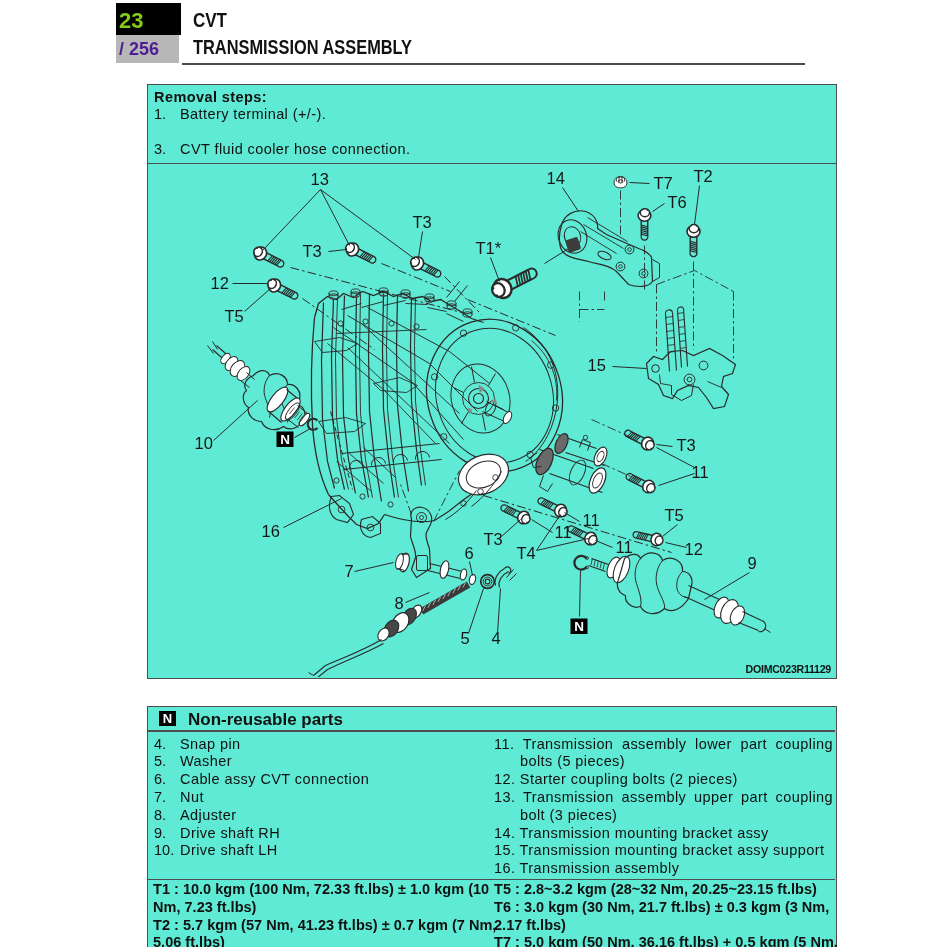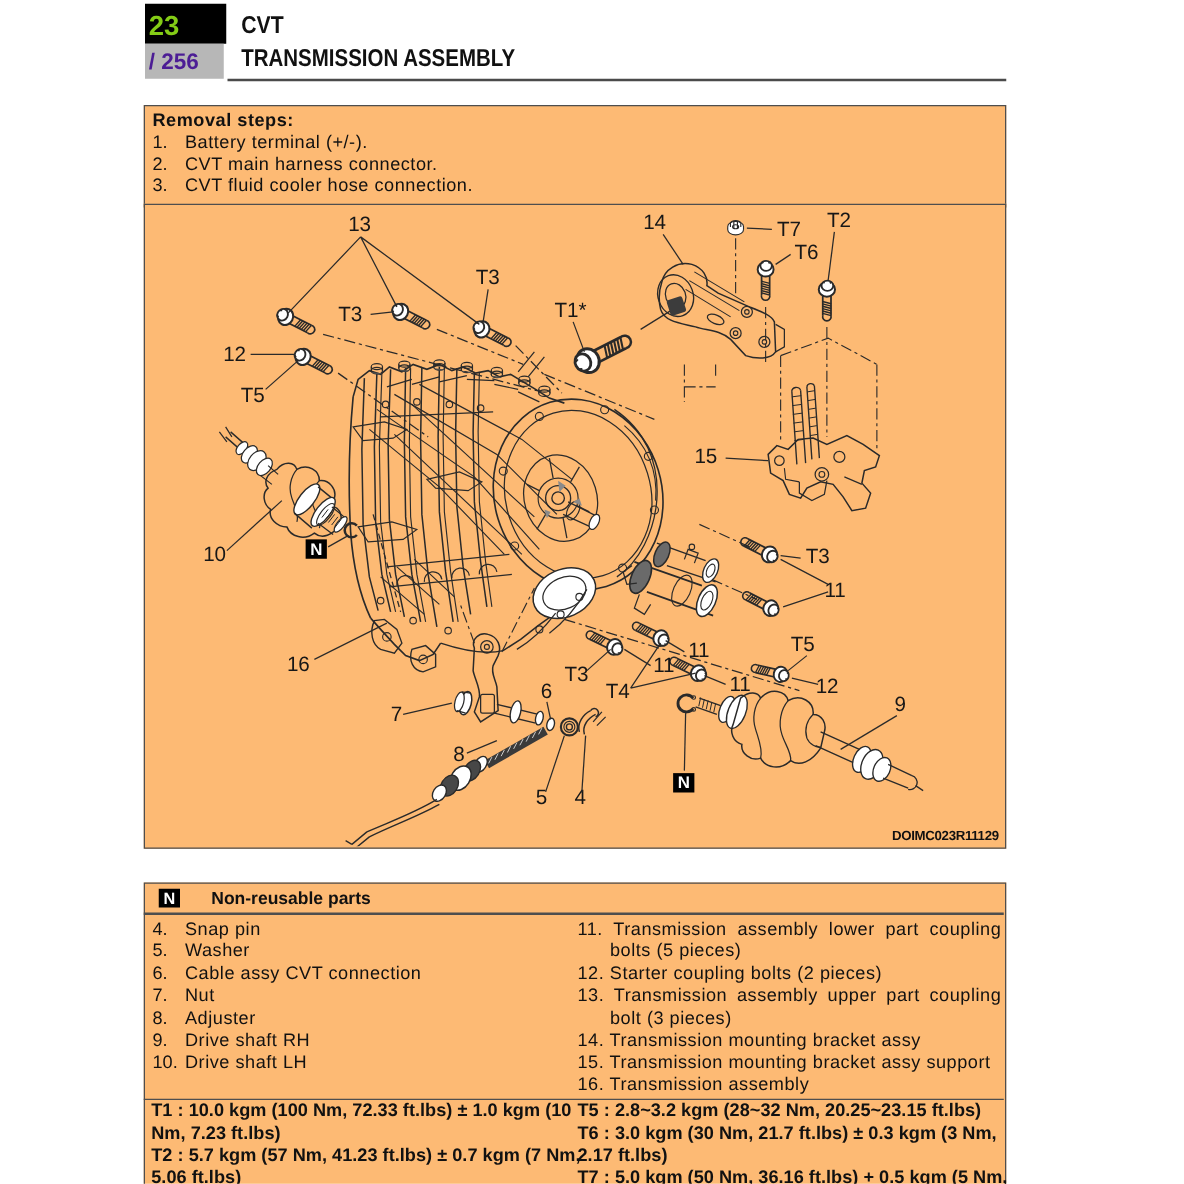"Removal steps:" .box { background: #fdba74 -> #5eead4; margin-left: none -> 32px }
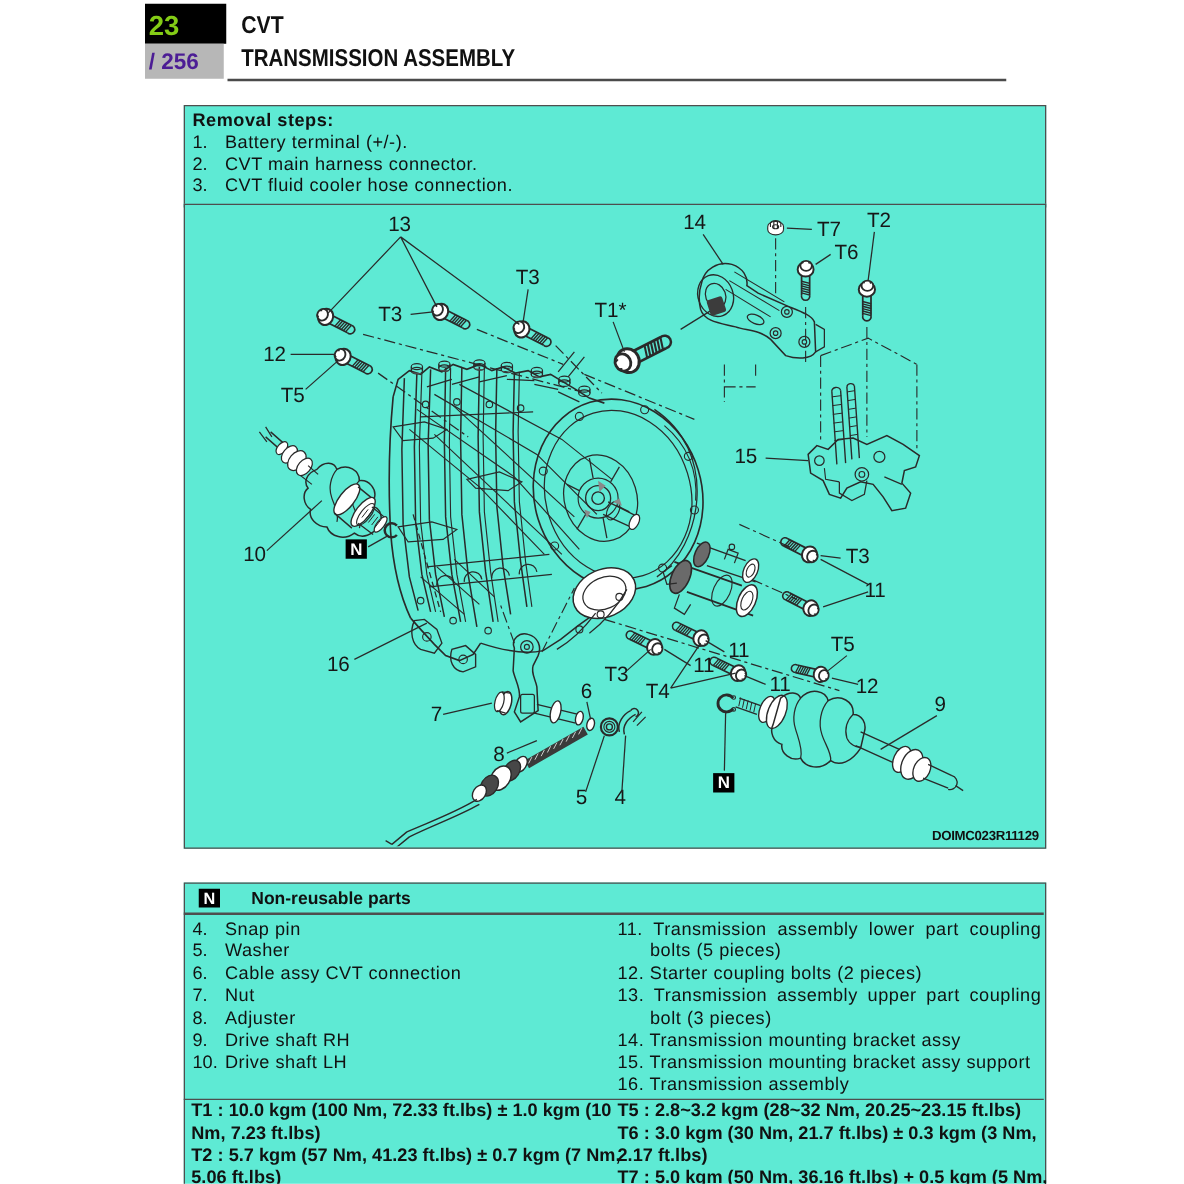"2. CVT main harness connector." div.abs { html: <div><span>2.</span>CVT main harness connector.</div> -> none }
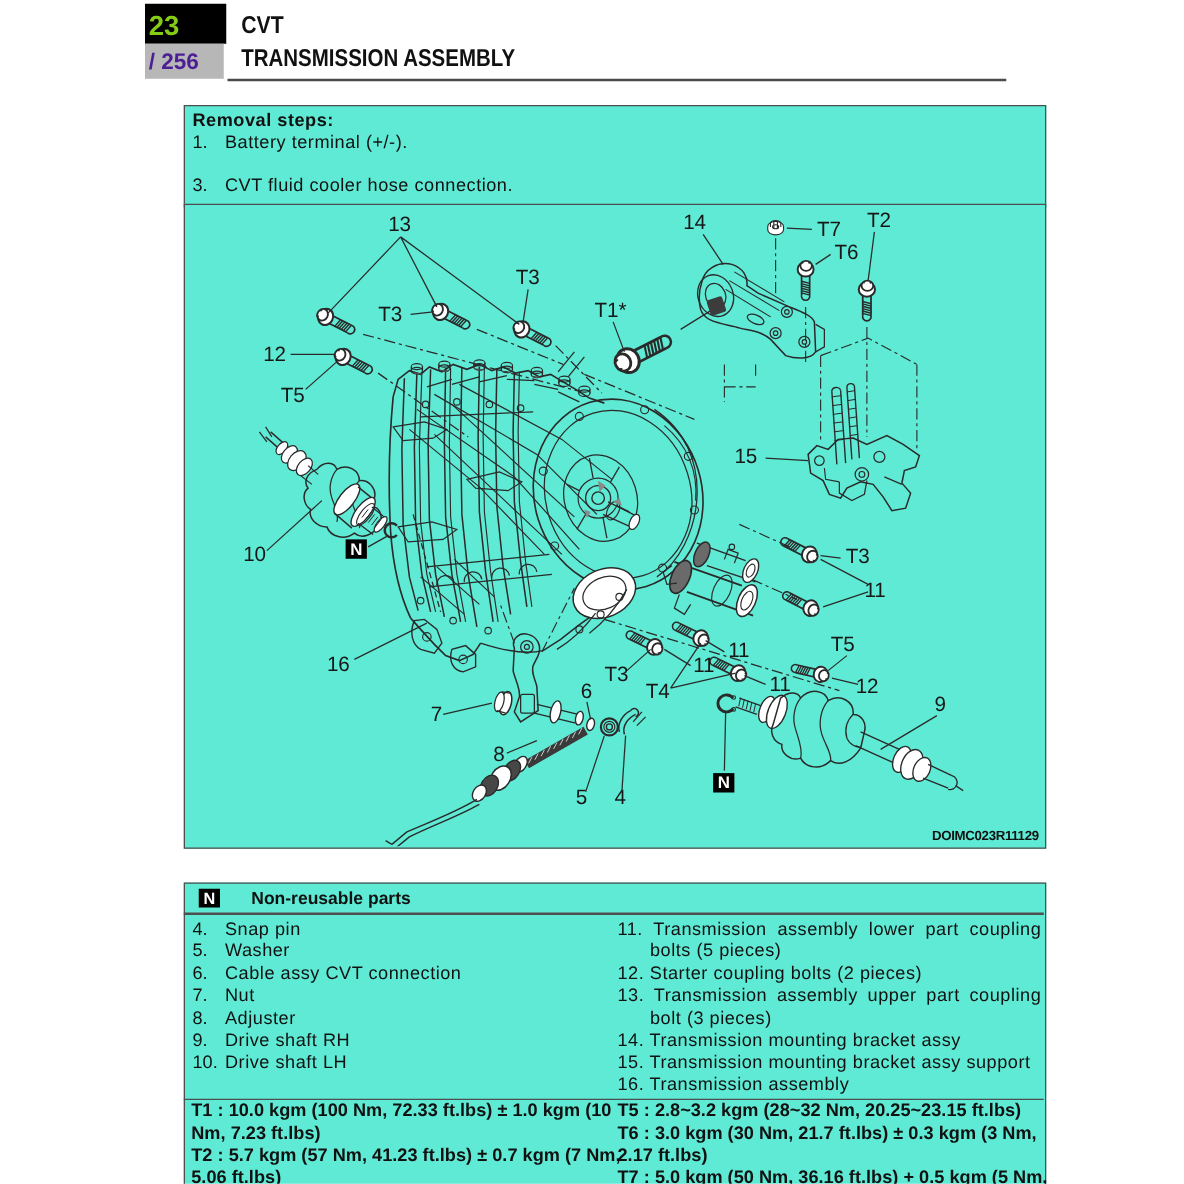"Non-reusable parts" div.abs { font-size: 14px -> 17px; left: 53px -> 40px }
